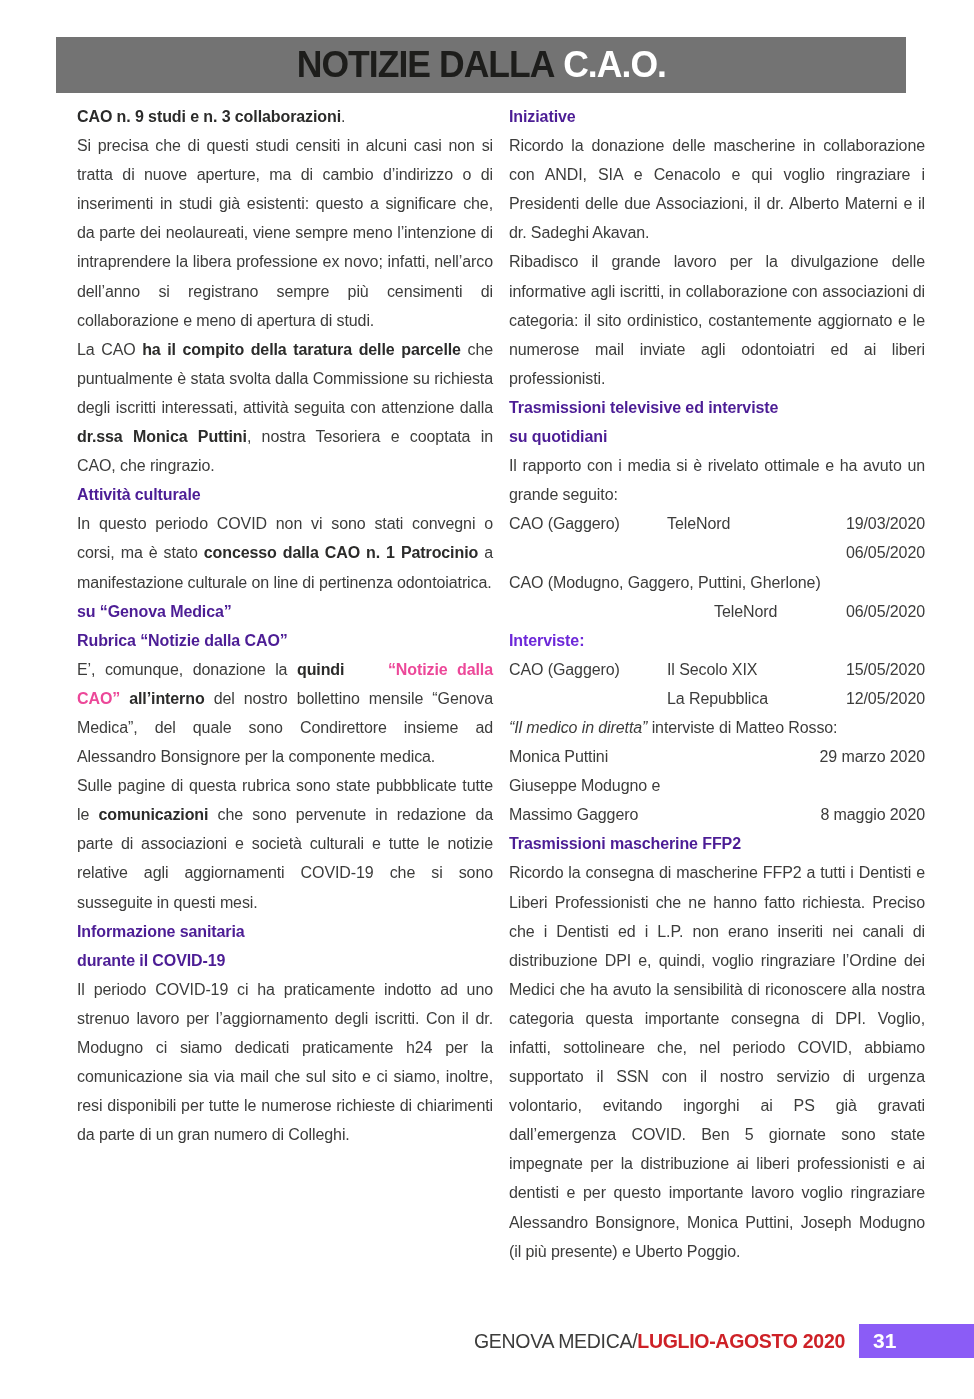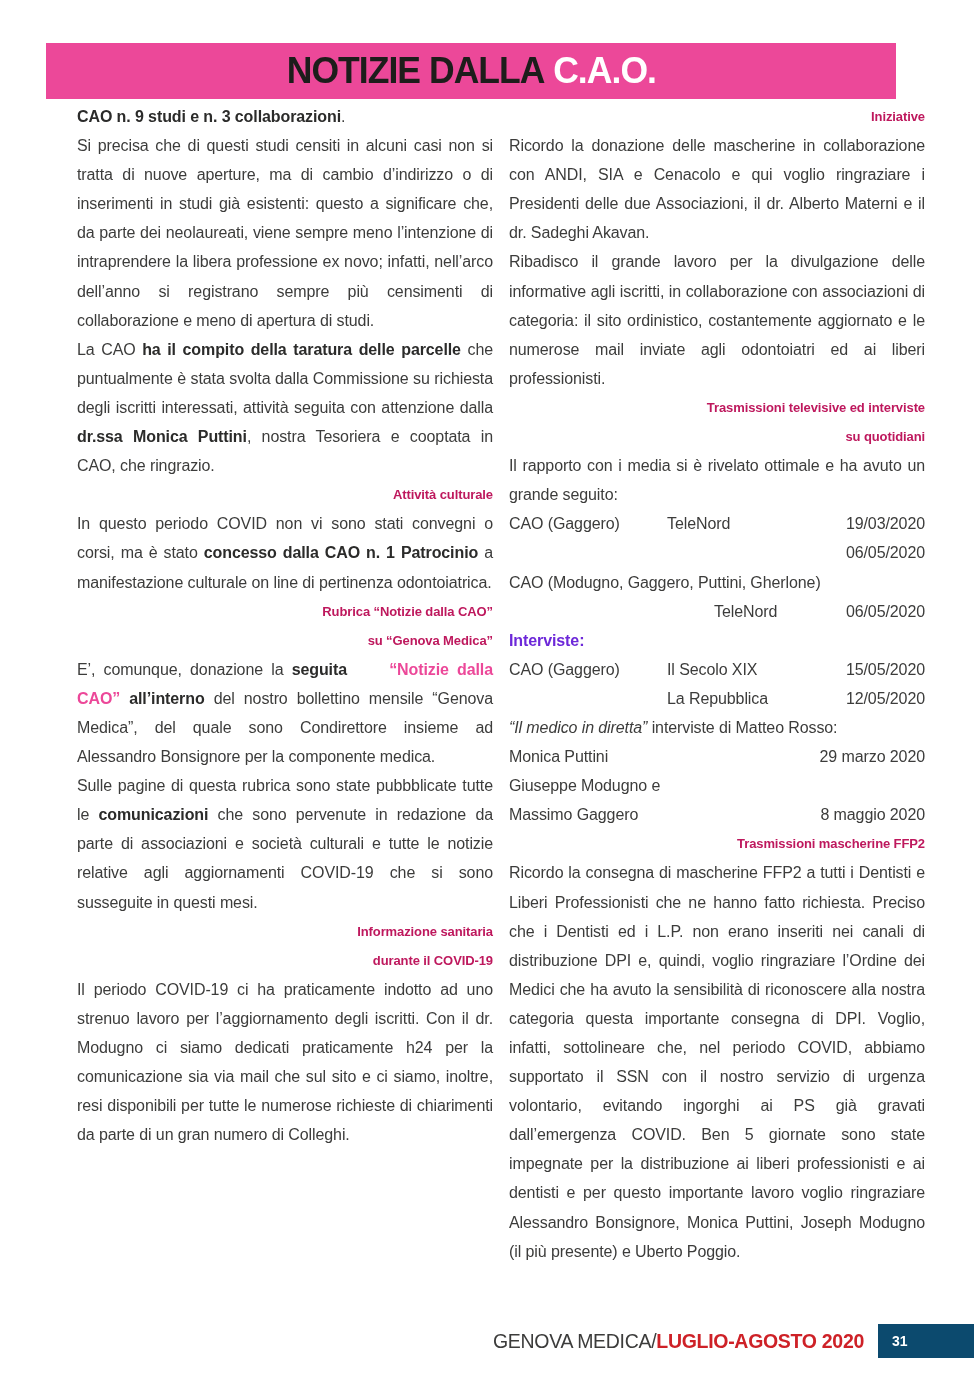"NOTIZIE DALLA C.A.O." .banner { background: #ec4899 -> #737373; left: 46px -> 56px; margin-top: 6px -> none }
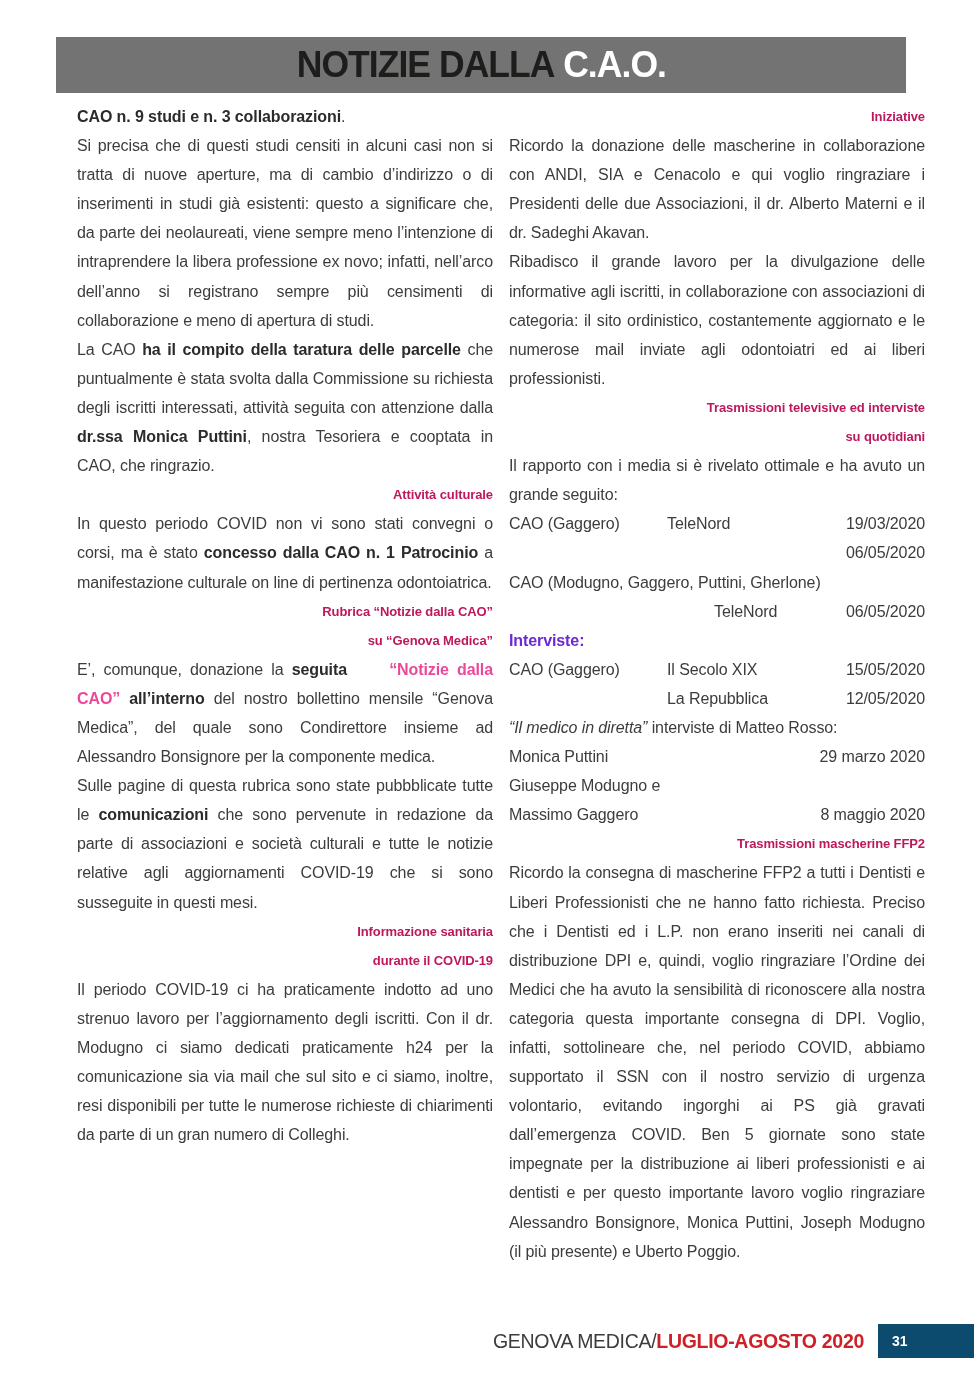"Iniziative" .heading { color: #be185d -> #4c1d95; font-size: 13px -> 16px; text-align: right -> left }
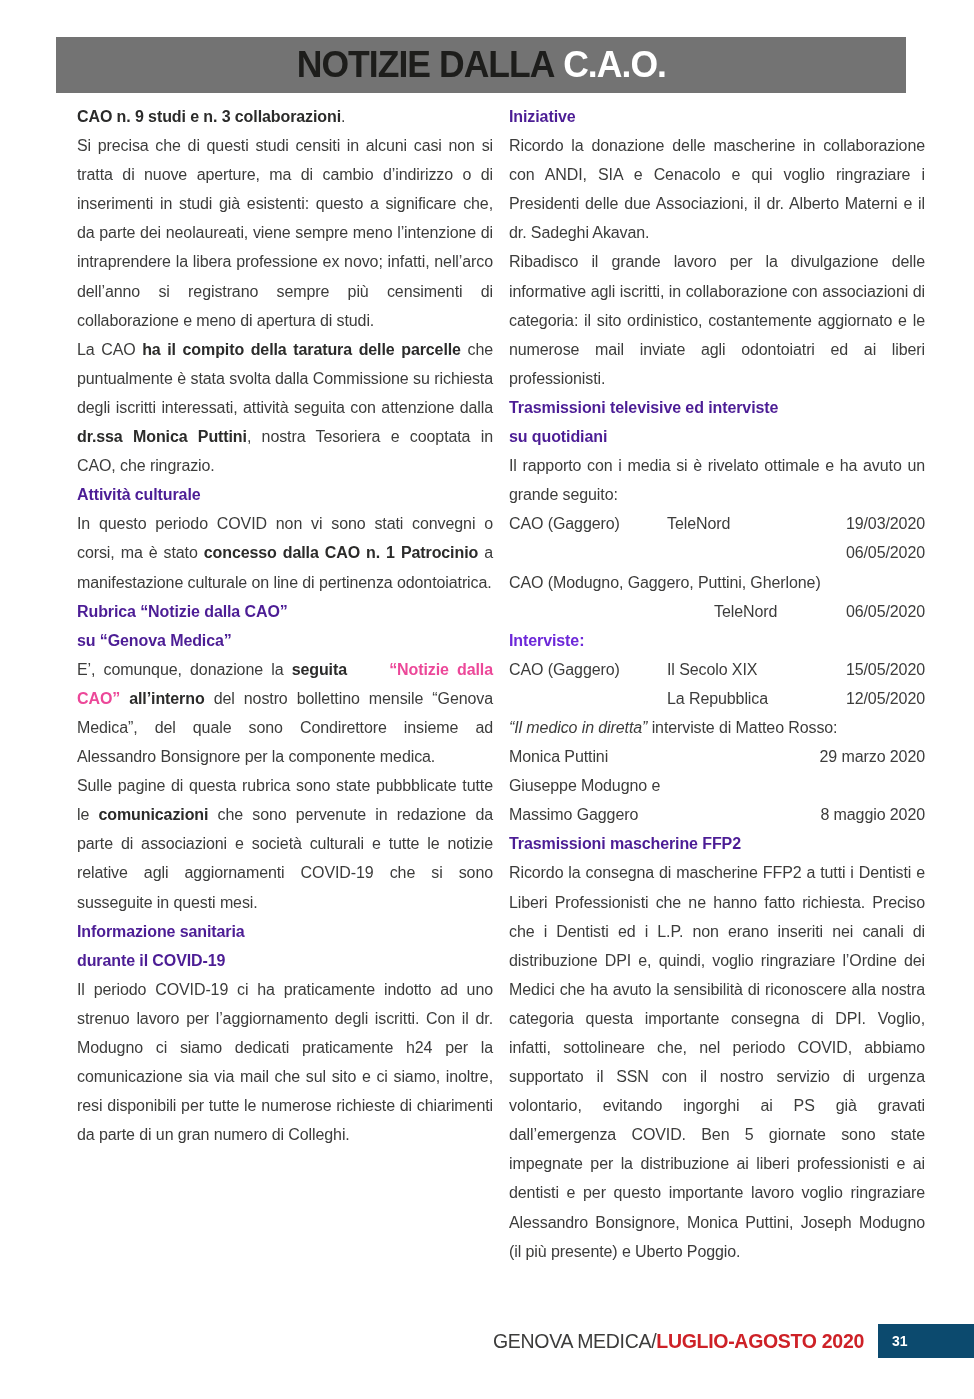"Rubrica “Notizie dalla CAO”" p.heading { order: before "su “Genova Medica”" -> after "su “Genova Medica”" }
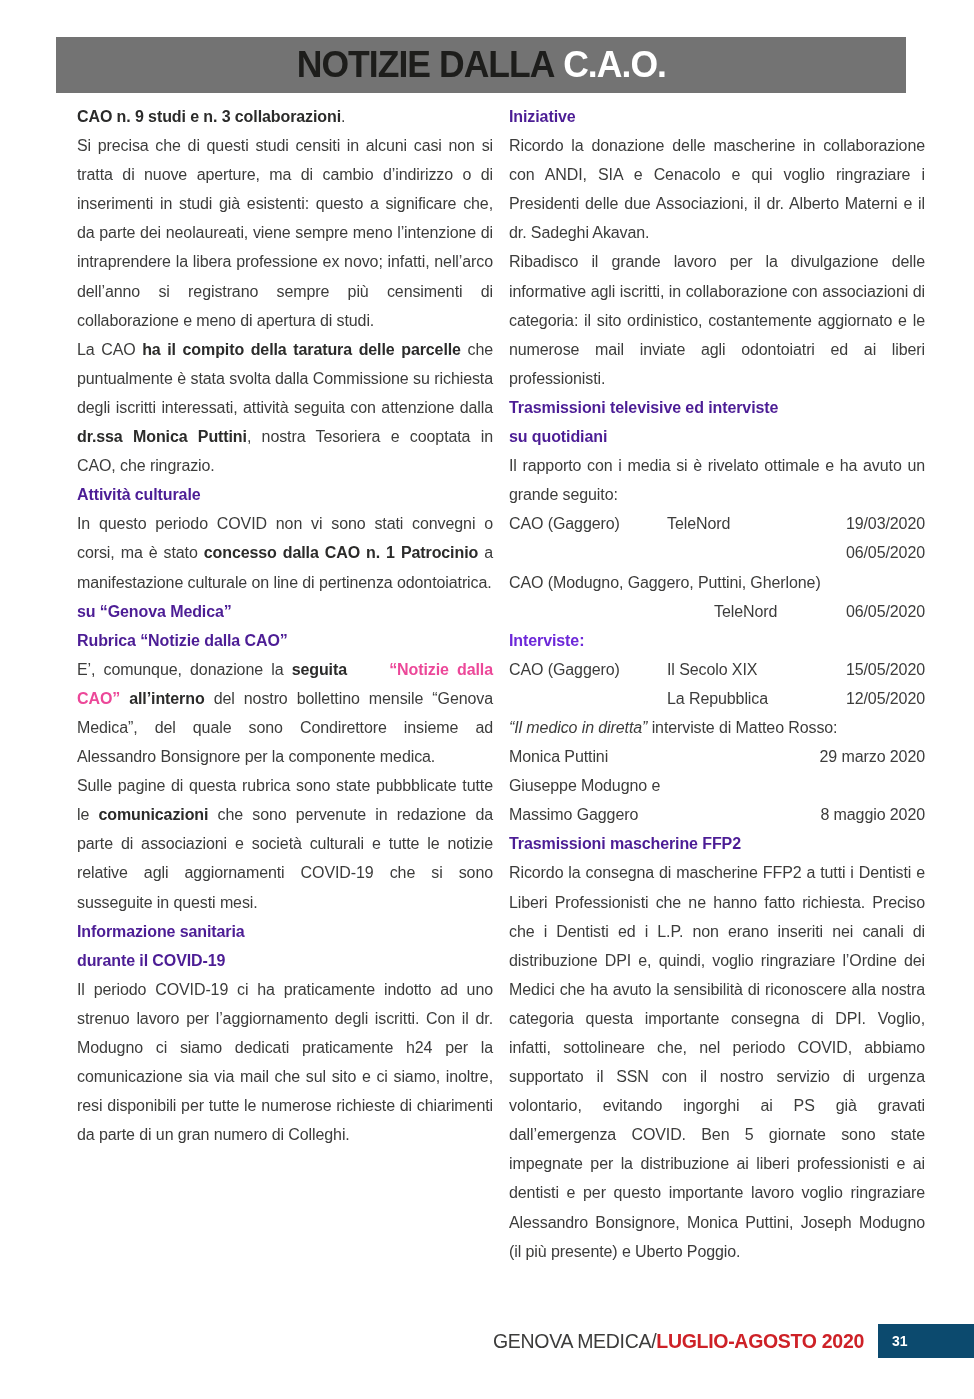"seguita" b.seg { text: seguita -> quindi }
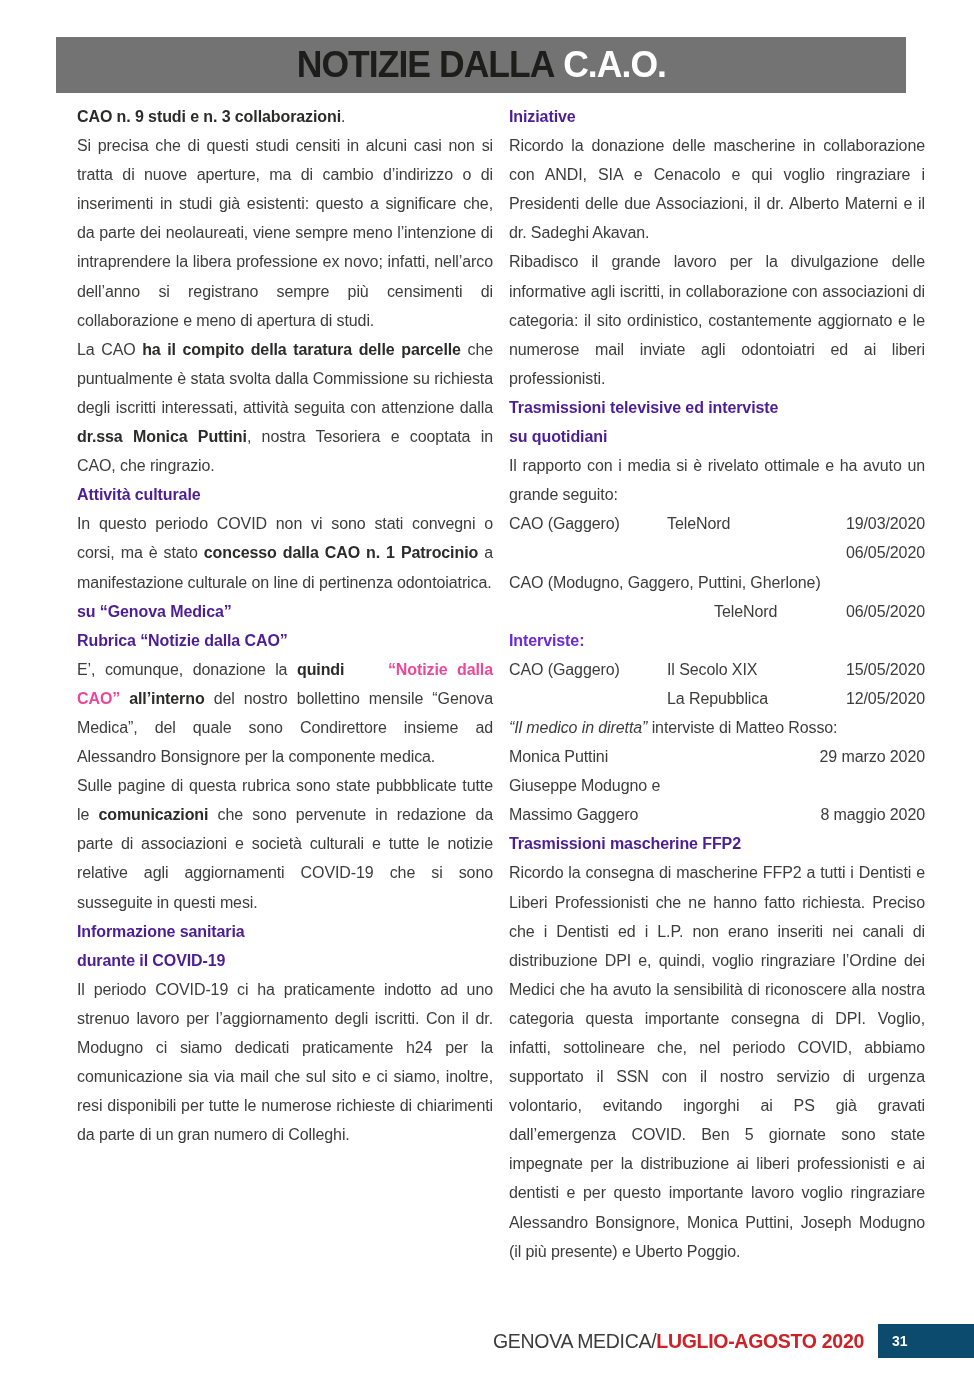"31" .page-badge { background: #0c4a6e -> #8b5cf6; font-size: 14px -> 21px; width: 96px -> 115px }
